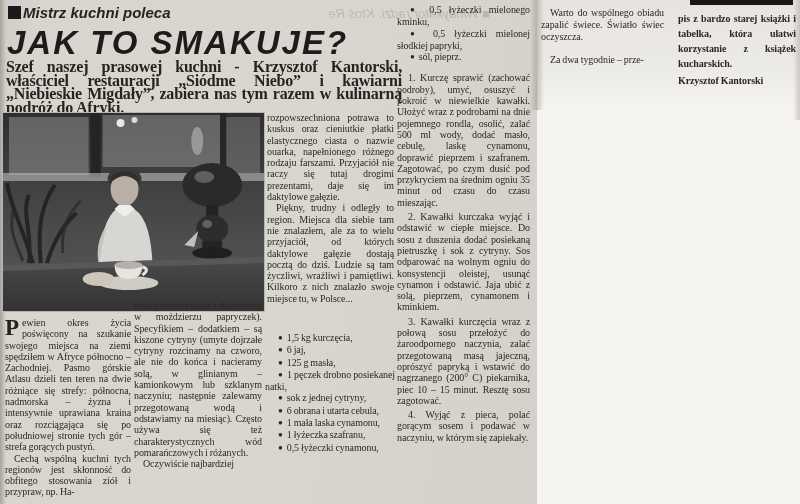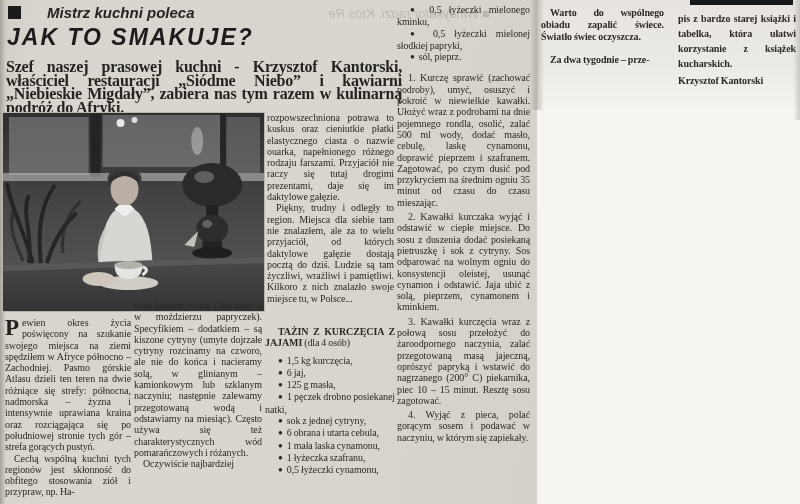"Mistrz kuchni poleca" .kicker { gap: 26px -> 2px }
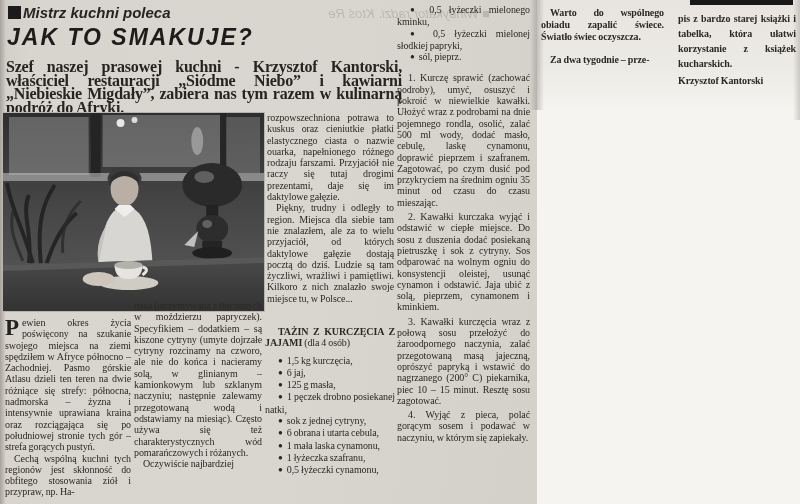"Warto do wspólnego obiadu zapalić" .boldtxt { font-weight: 700 -> 400 }
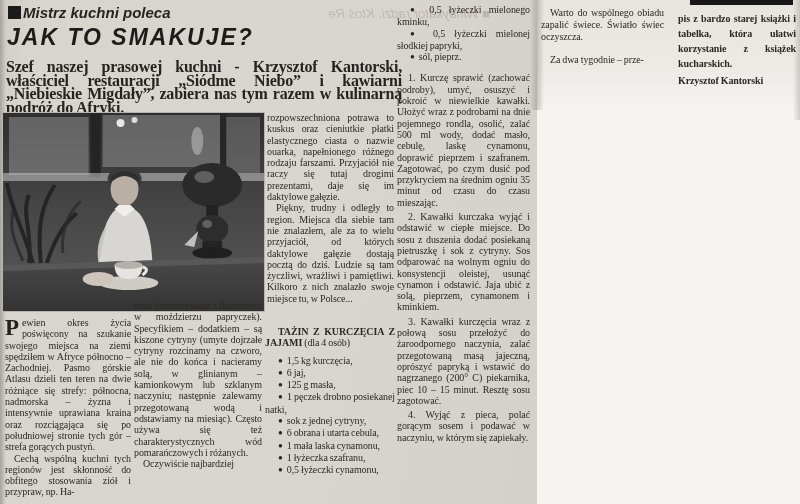"JAK TO SMAKUJE?" .headline { font-size: 23px -> 33px }
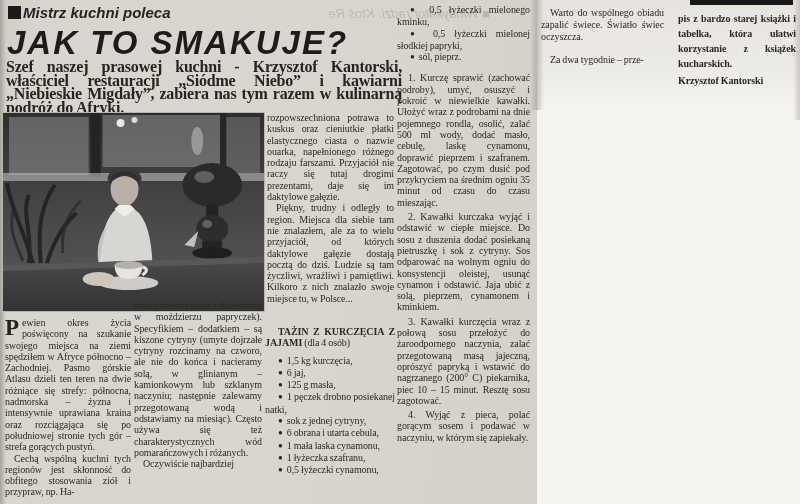"TAŻIN Z KURCZĘCIA Z JAJAMI" p.recipe-title { html: <p> <span>TAŻIN Z KURCZĘCIA Z JAJAMI</span> <span>(dla 4 osób)</span> </p> -> none }
